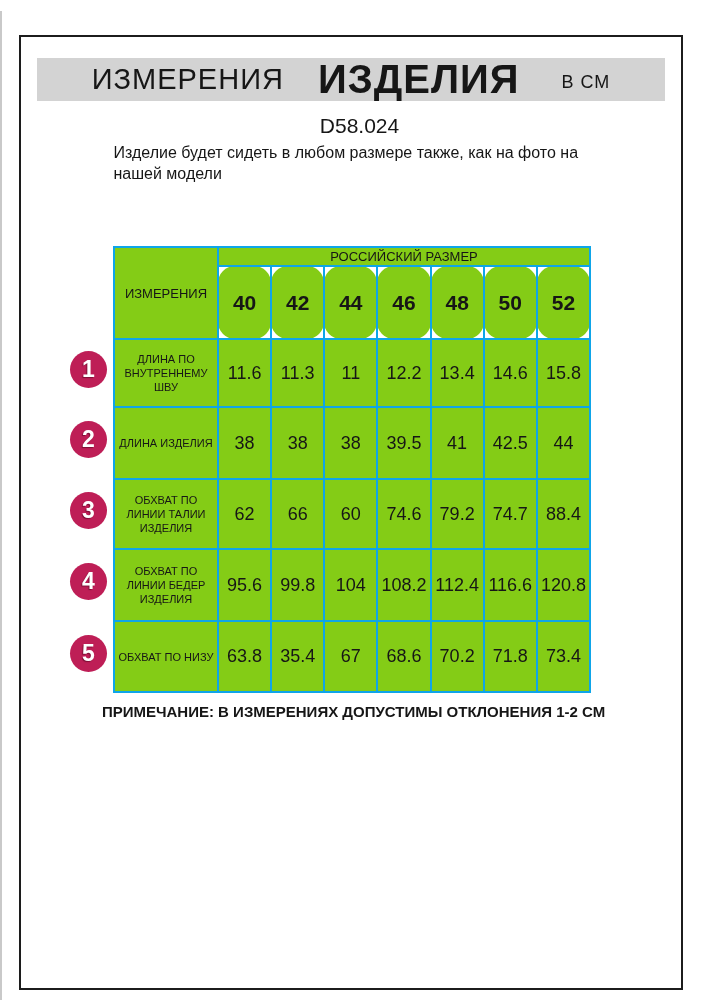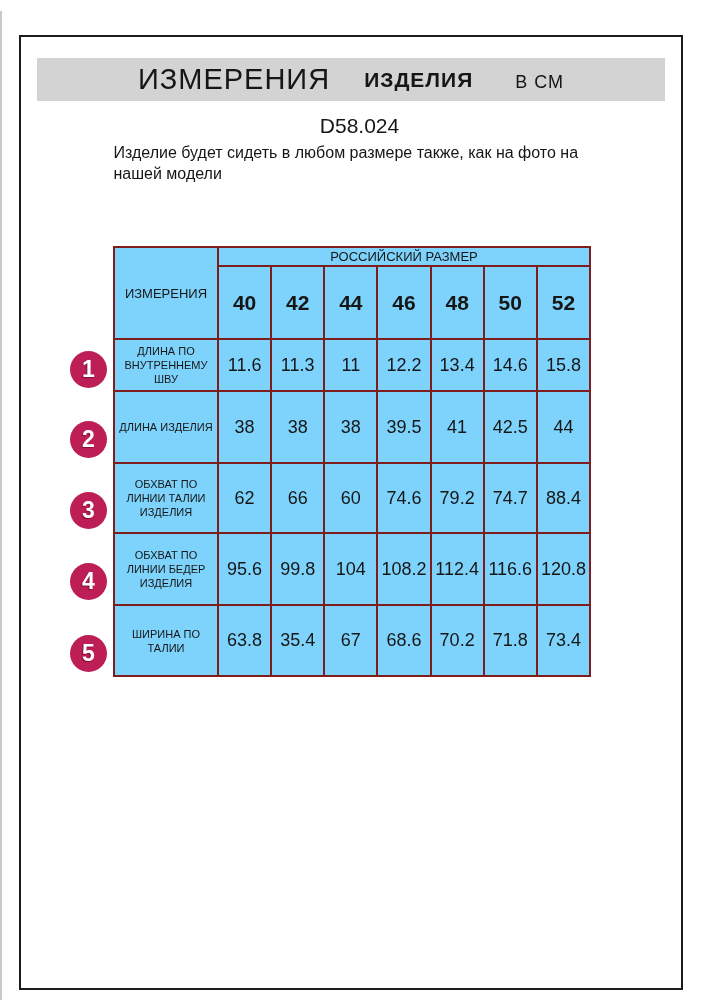"ИЗДЕЛИЯ" .titlebar .t-bold { font-size: 21px -> 40px }
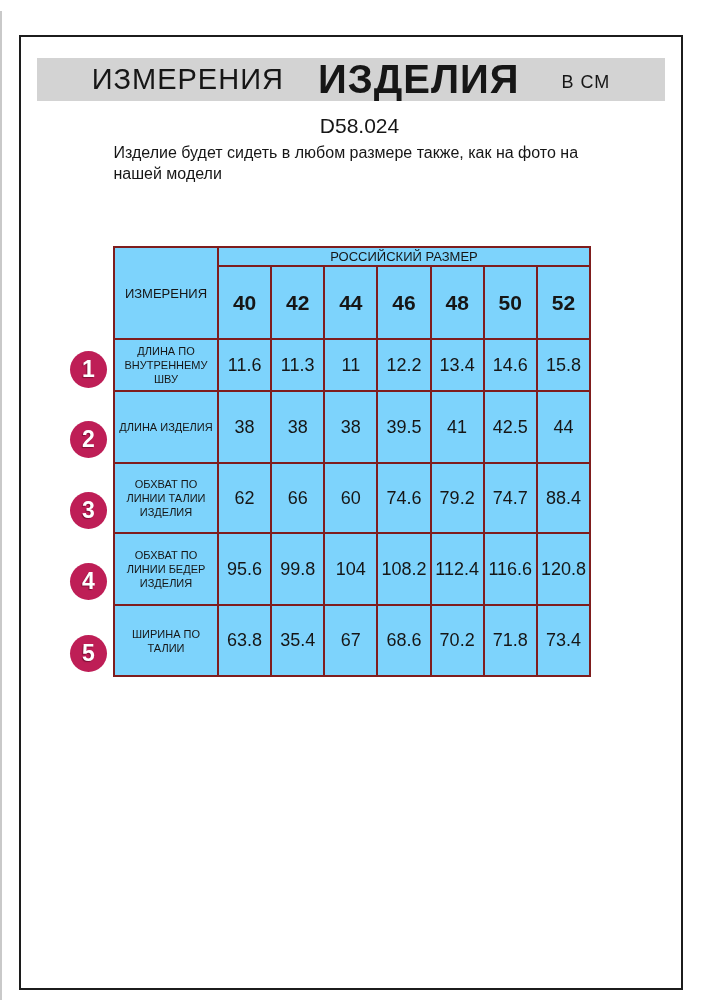"РОССИЙСКИЙ РАЗМЕР" .size-table th, .size-table td { background: #7dd3fc -> #84cc16; border: 2px solid #7f1d1d -> 2px solid #0ea5e9 }
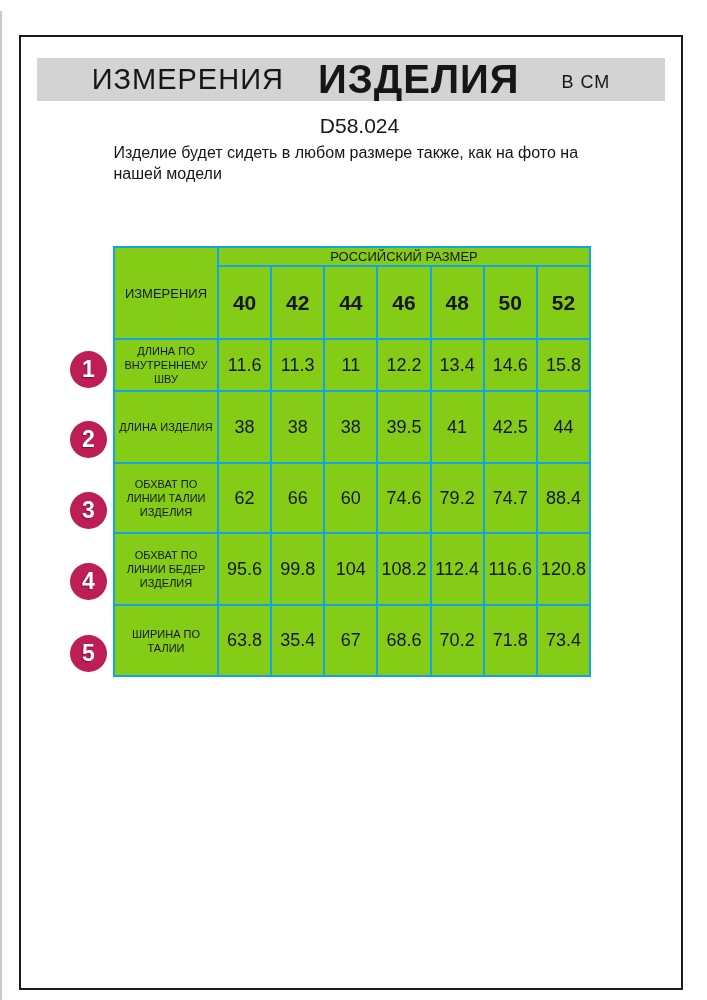"40" .size-table .size-cell { border-radius: none -> 17px }
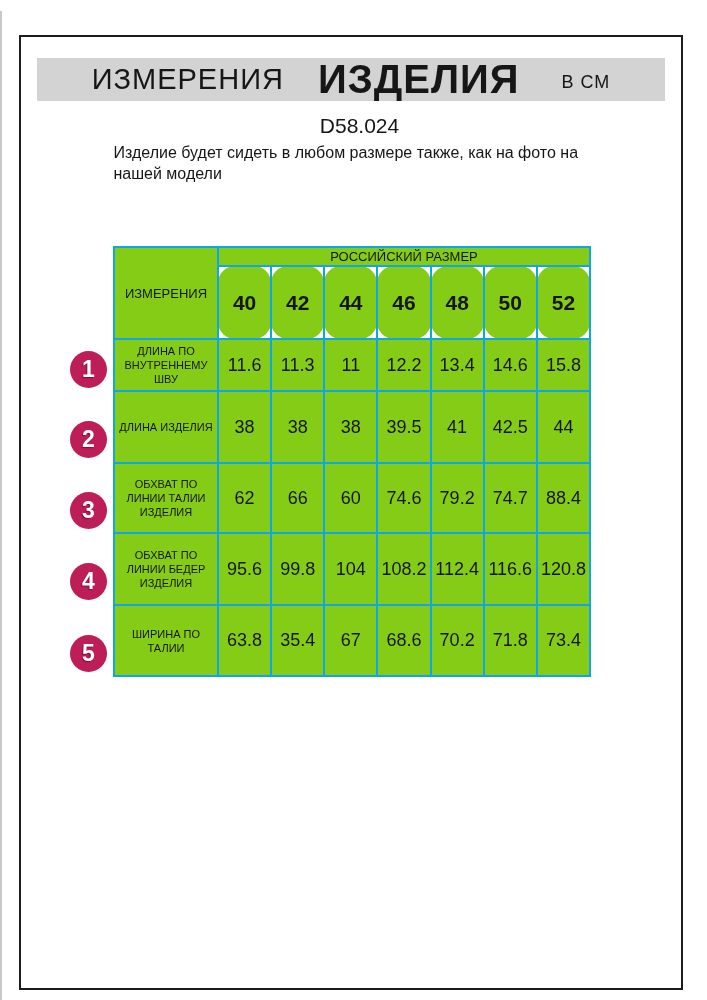"ДЛИНА ПО ВНУТРЕННЕМУ ШВУ" tr.r-m1 { height: 52px -> 68px }
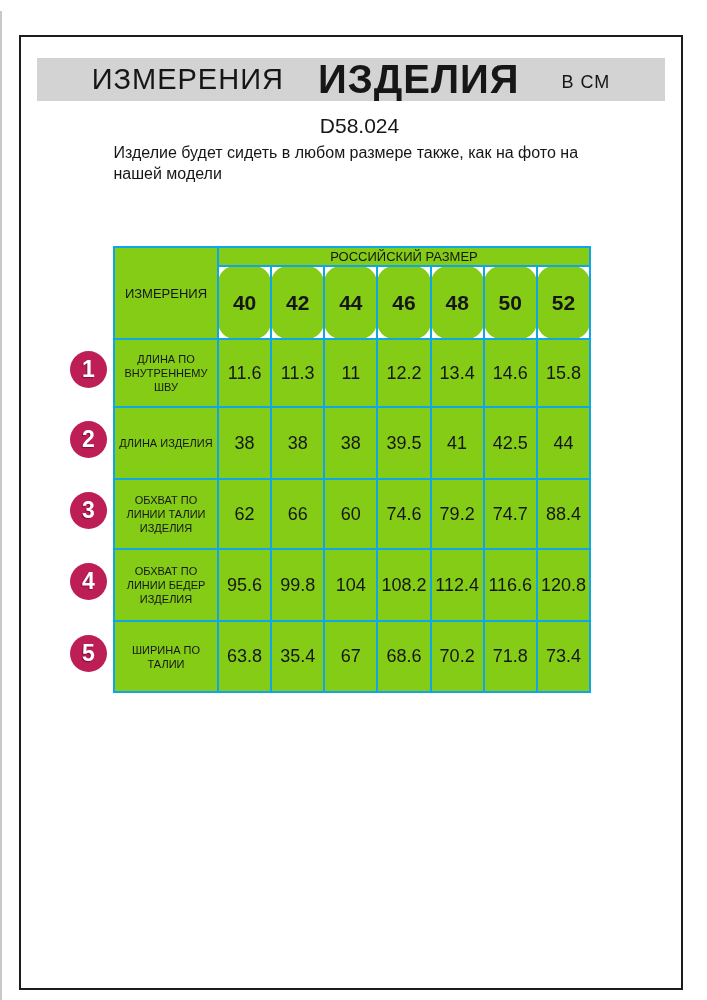"ШИРИНА ПО ТАЛИИ" th.label-cell { text: ШИРИНА ПО ТАЛИИ -> ОБХВАТ ПО НИЗУ }
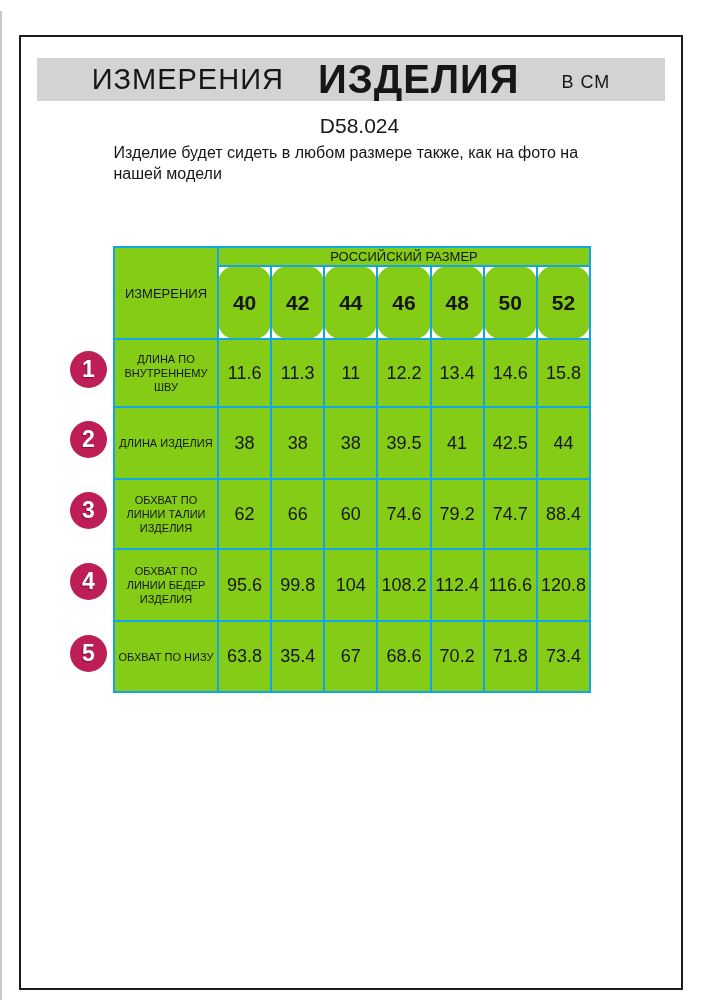"ПРИМЕЧАНИЕ: В ИЗМЕРЕНИЯХ ДОПУСТИМЫ" div.note { html: none -> <div>ПРИМЕЧАНИЕ: В ИЗМЕРЕНИЯХ ДОПУСТИМЫ ОТКЛОНЕНИЯ 1-2 СМ</div> }
